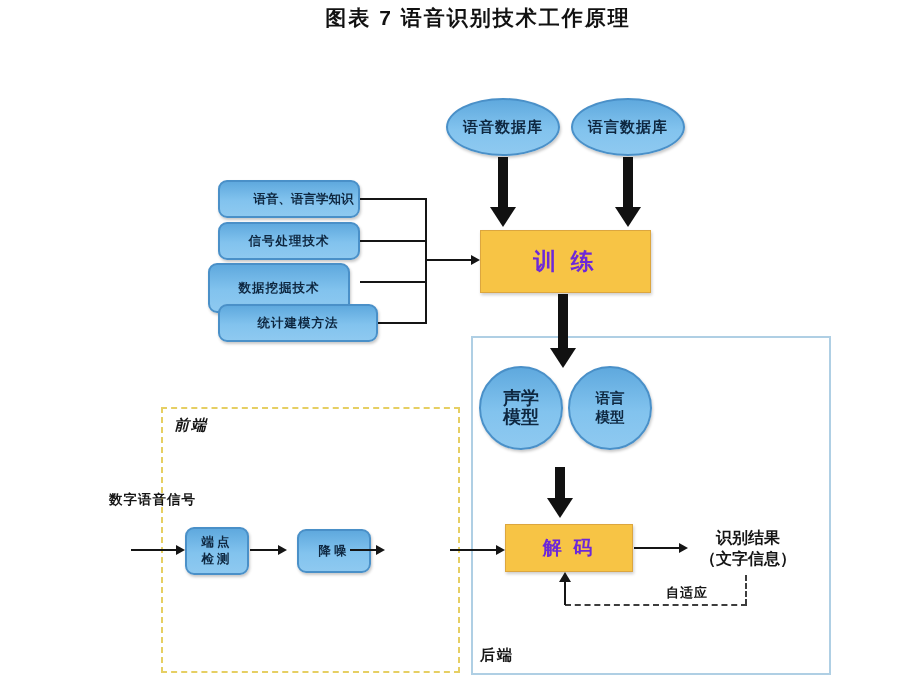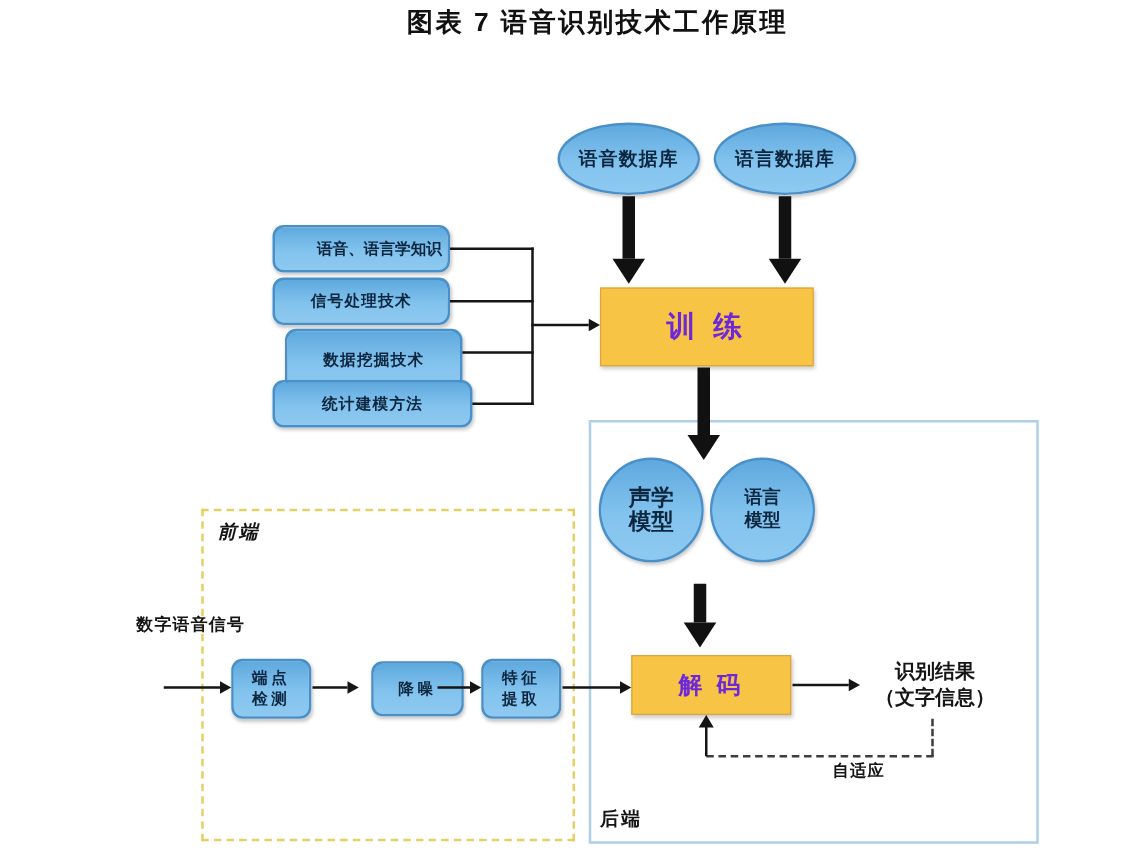"数据挖掘技术" div.abs { left: 200px -> 180px }
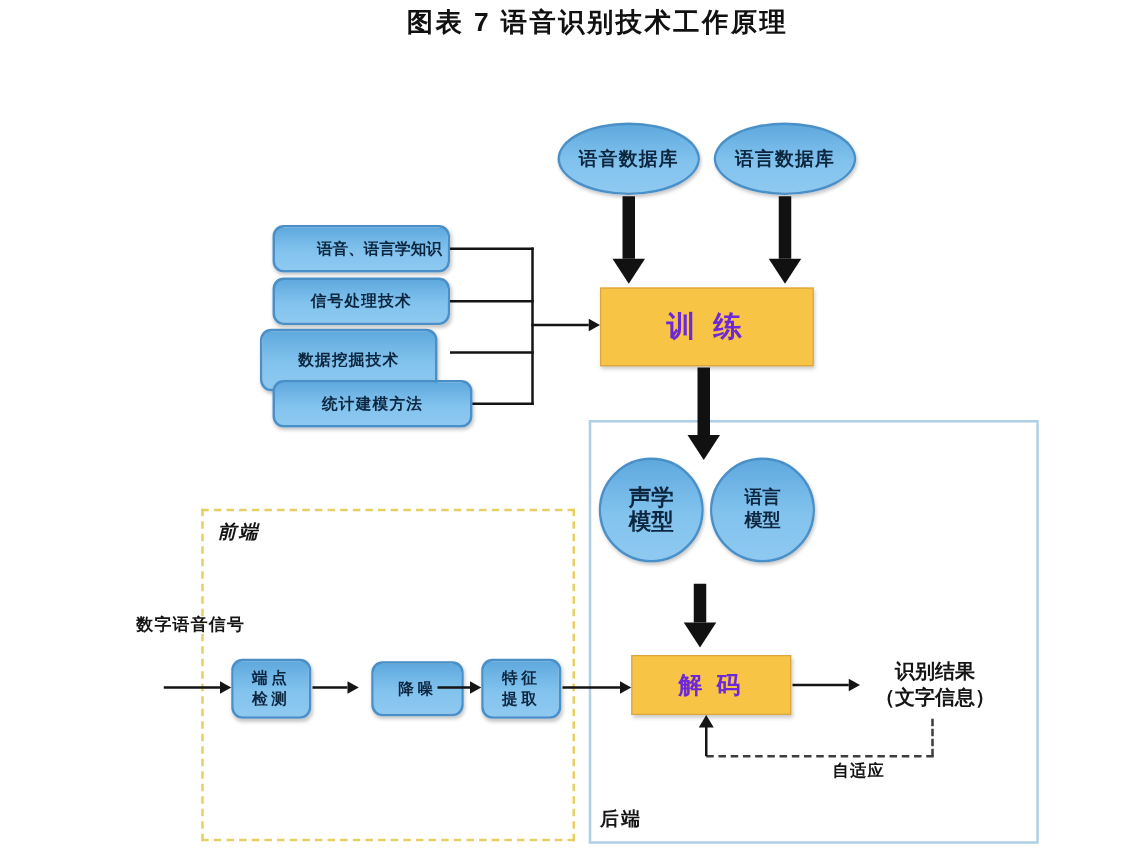"特征" div.abs { html: <div> <span>特征</span> <span>提取</span> </div> -> none }
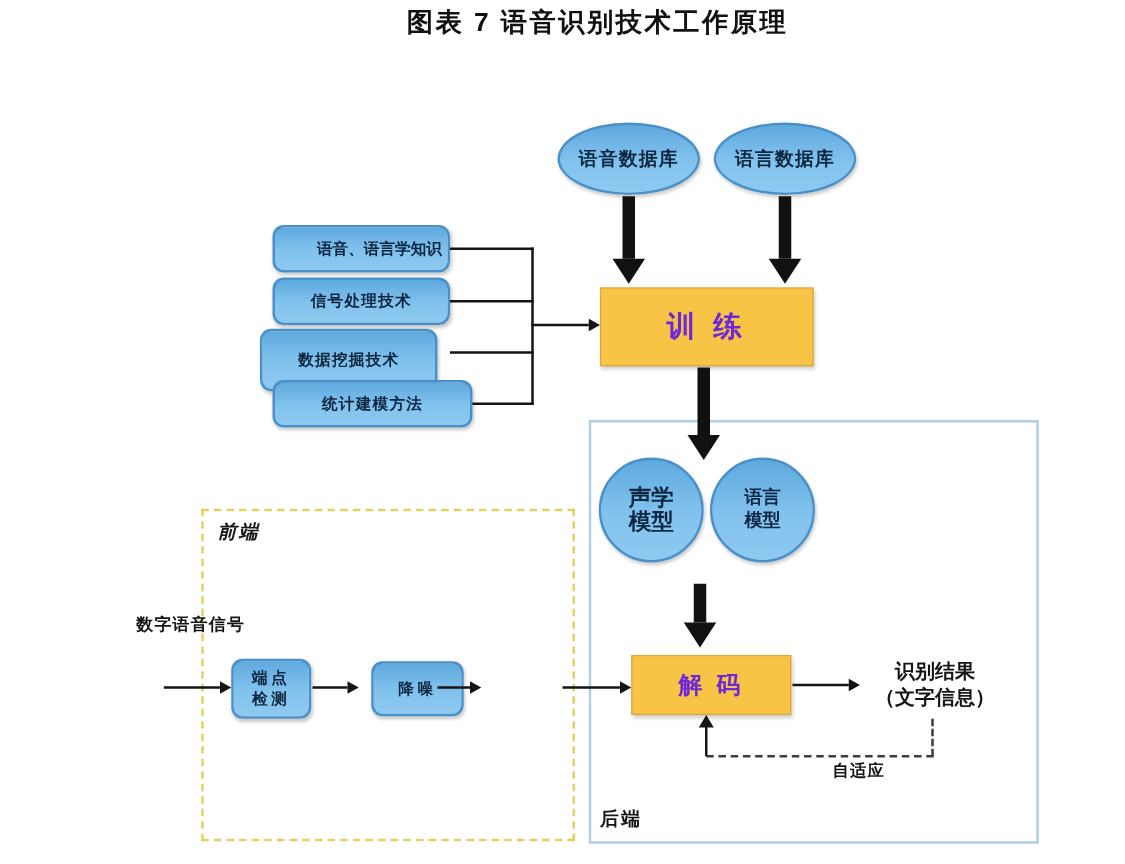"自适应" div.abs { top: 608px -> 584px }
